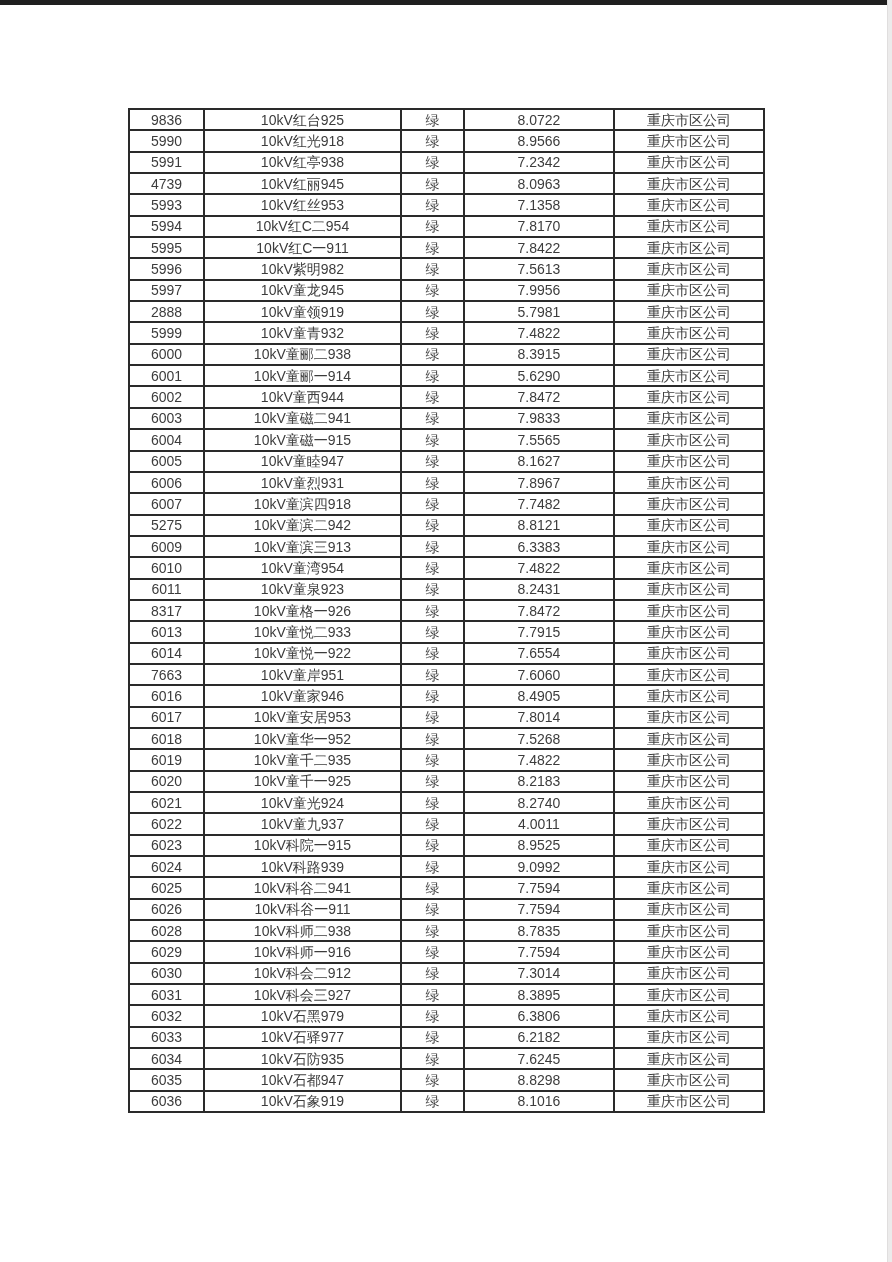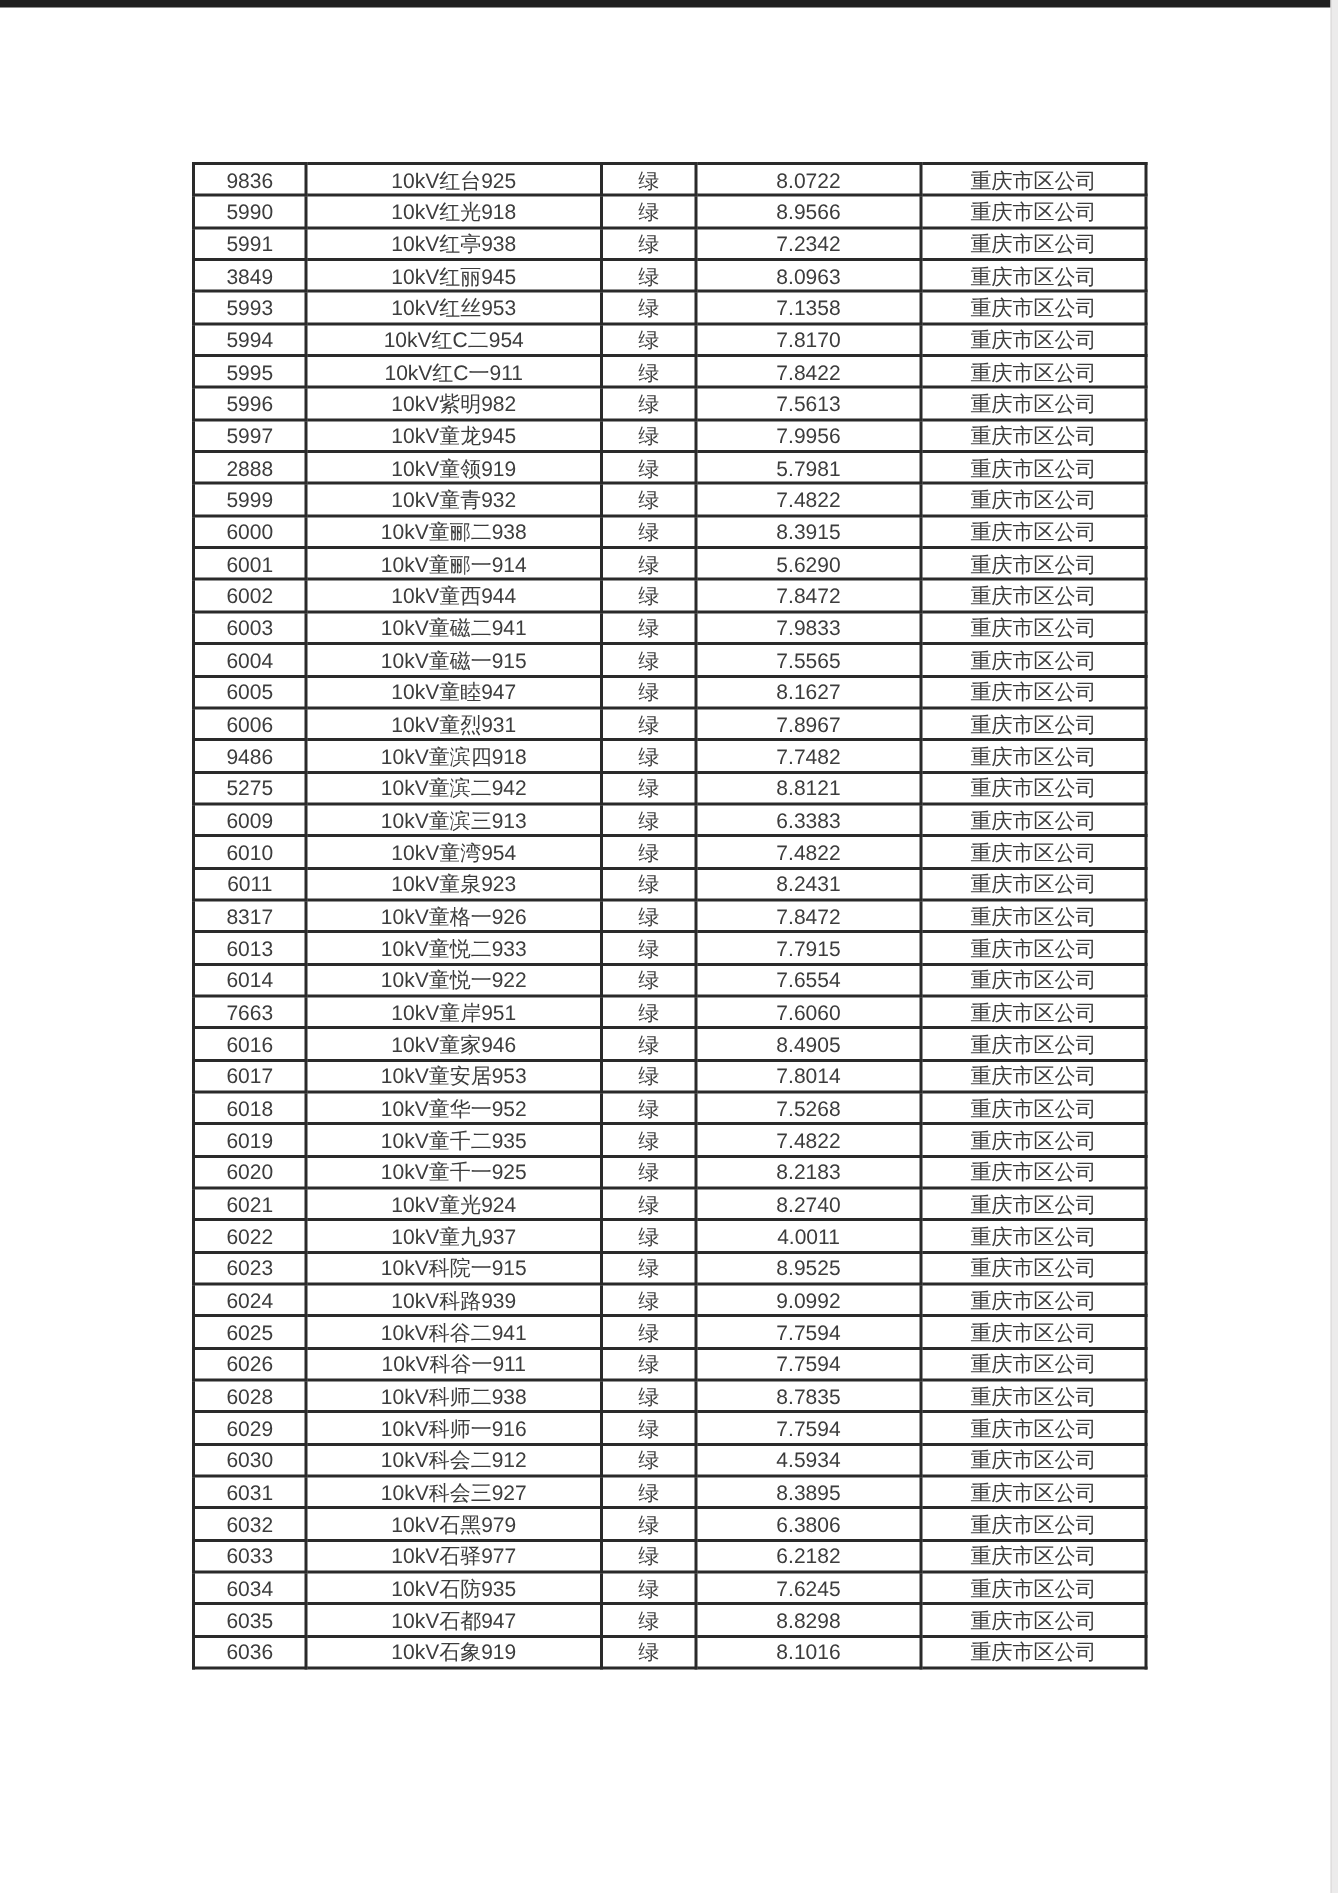"3849" td { text: 3849 -> 4739 }
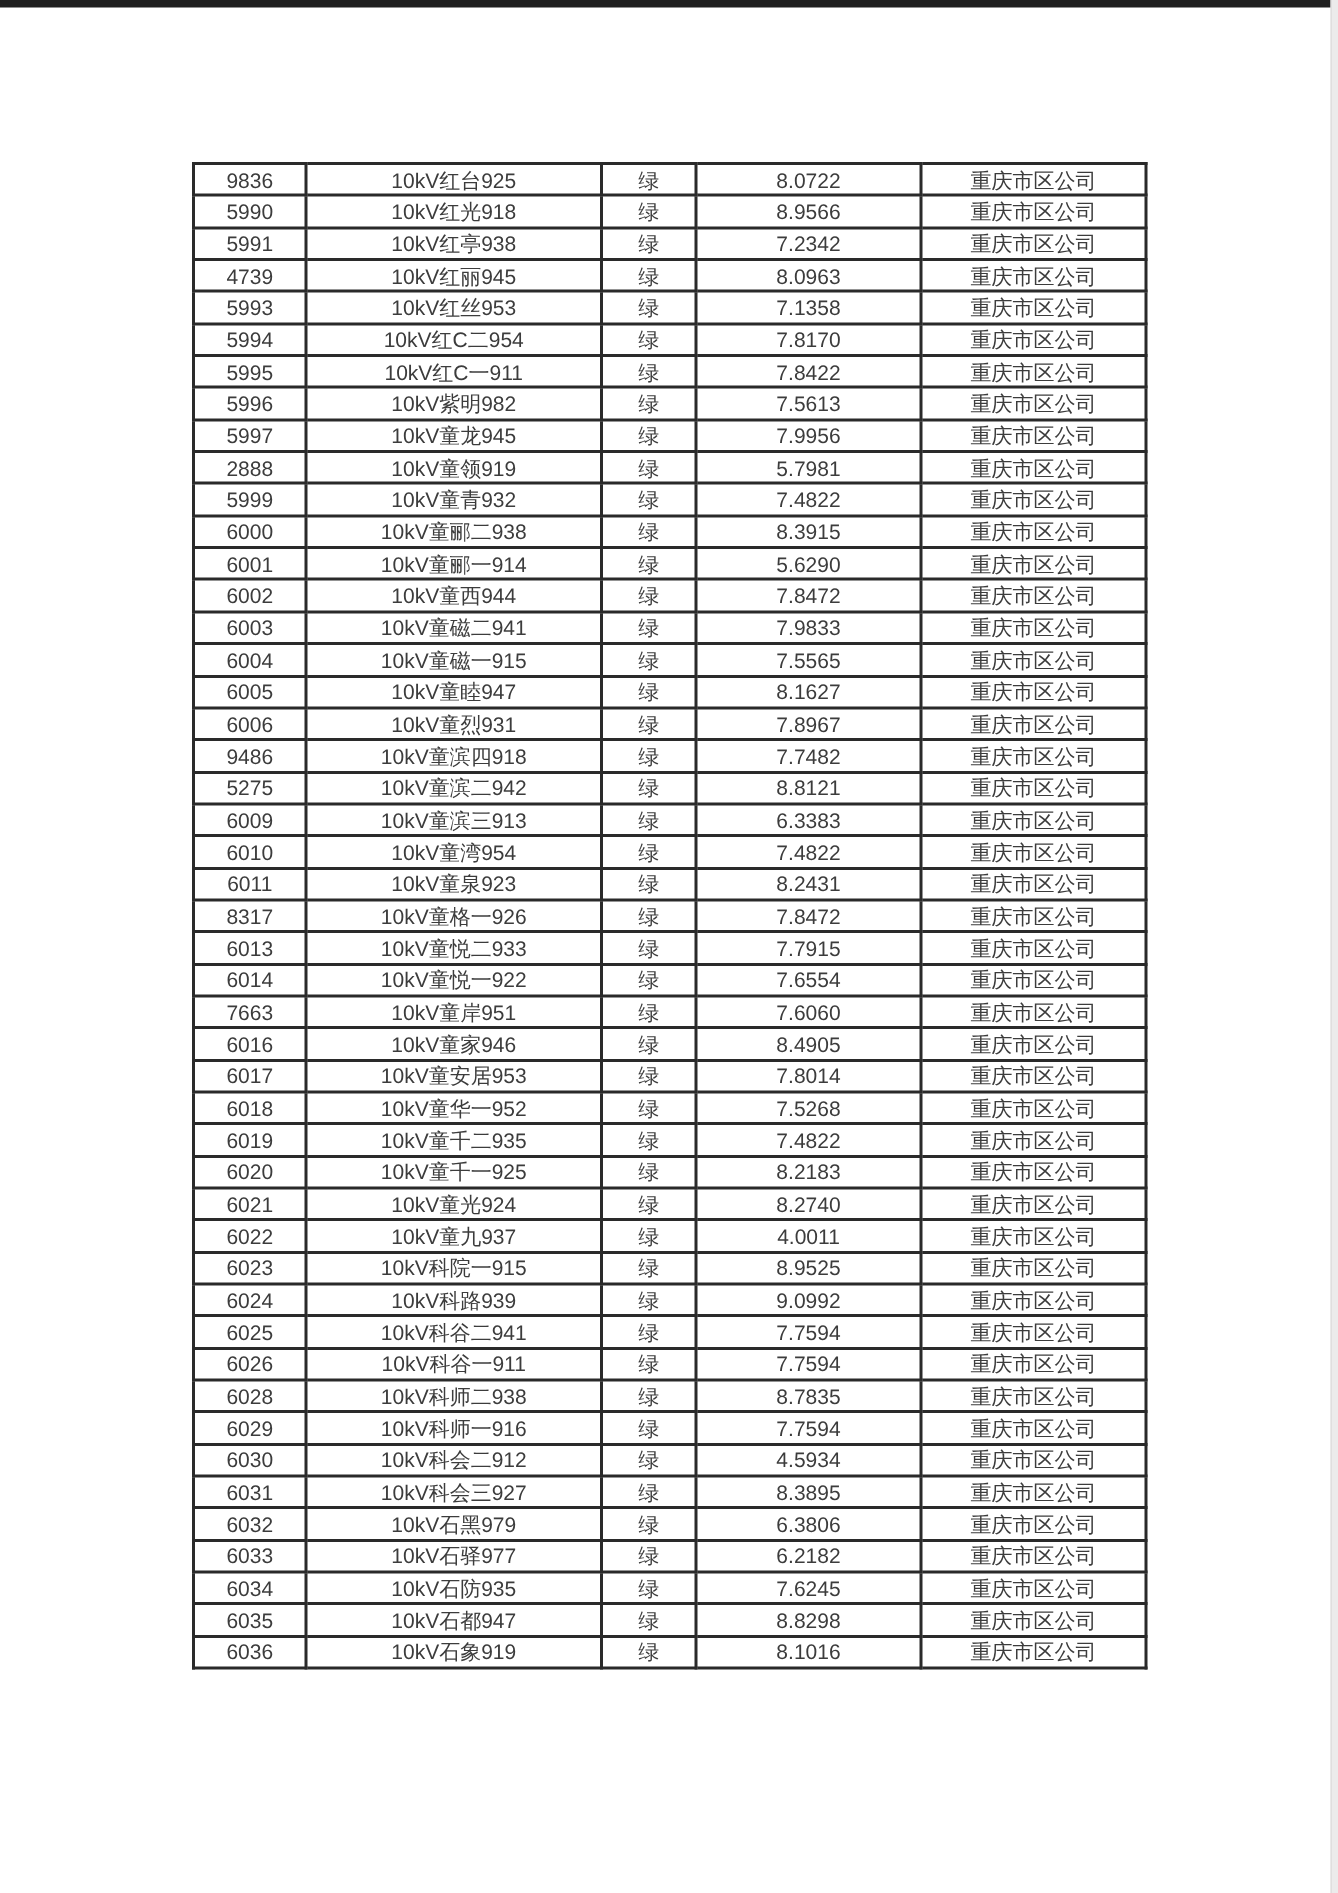"9486" td { text: 9486 -> 6007 }
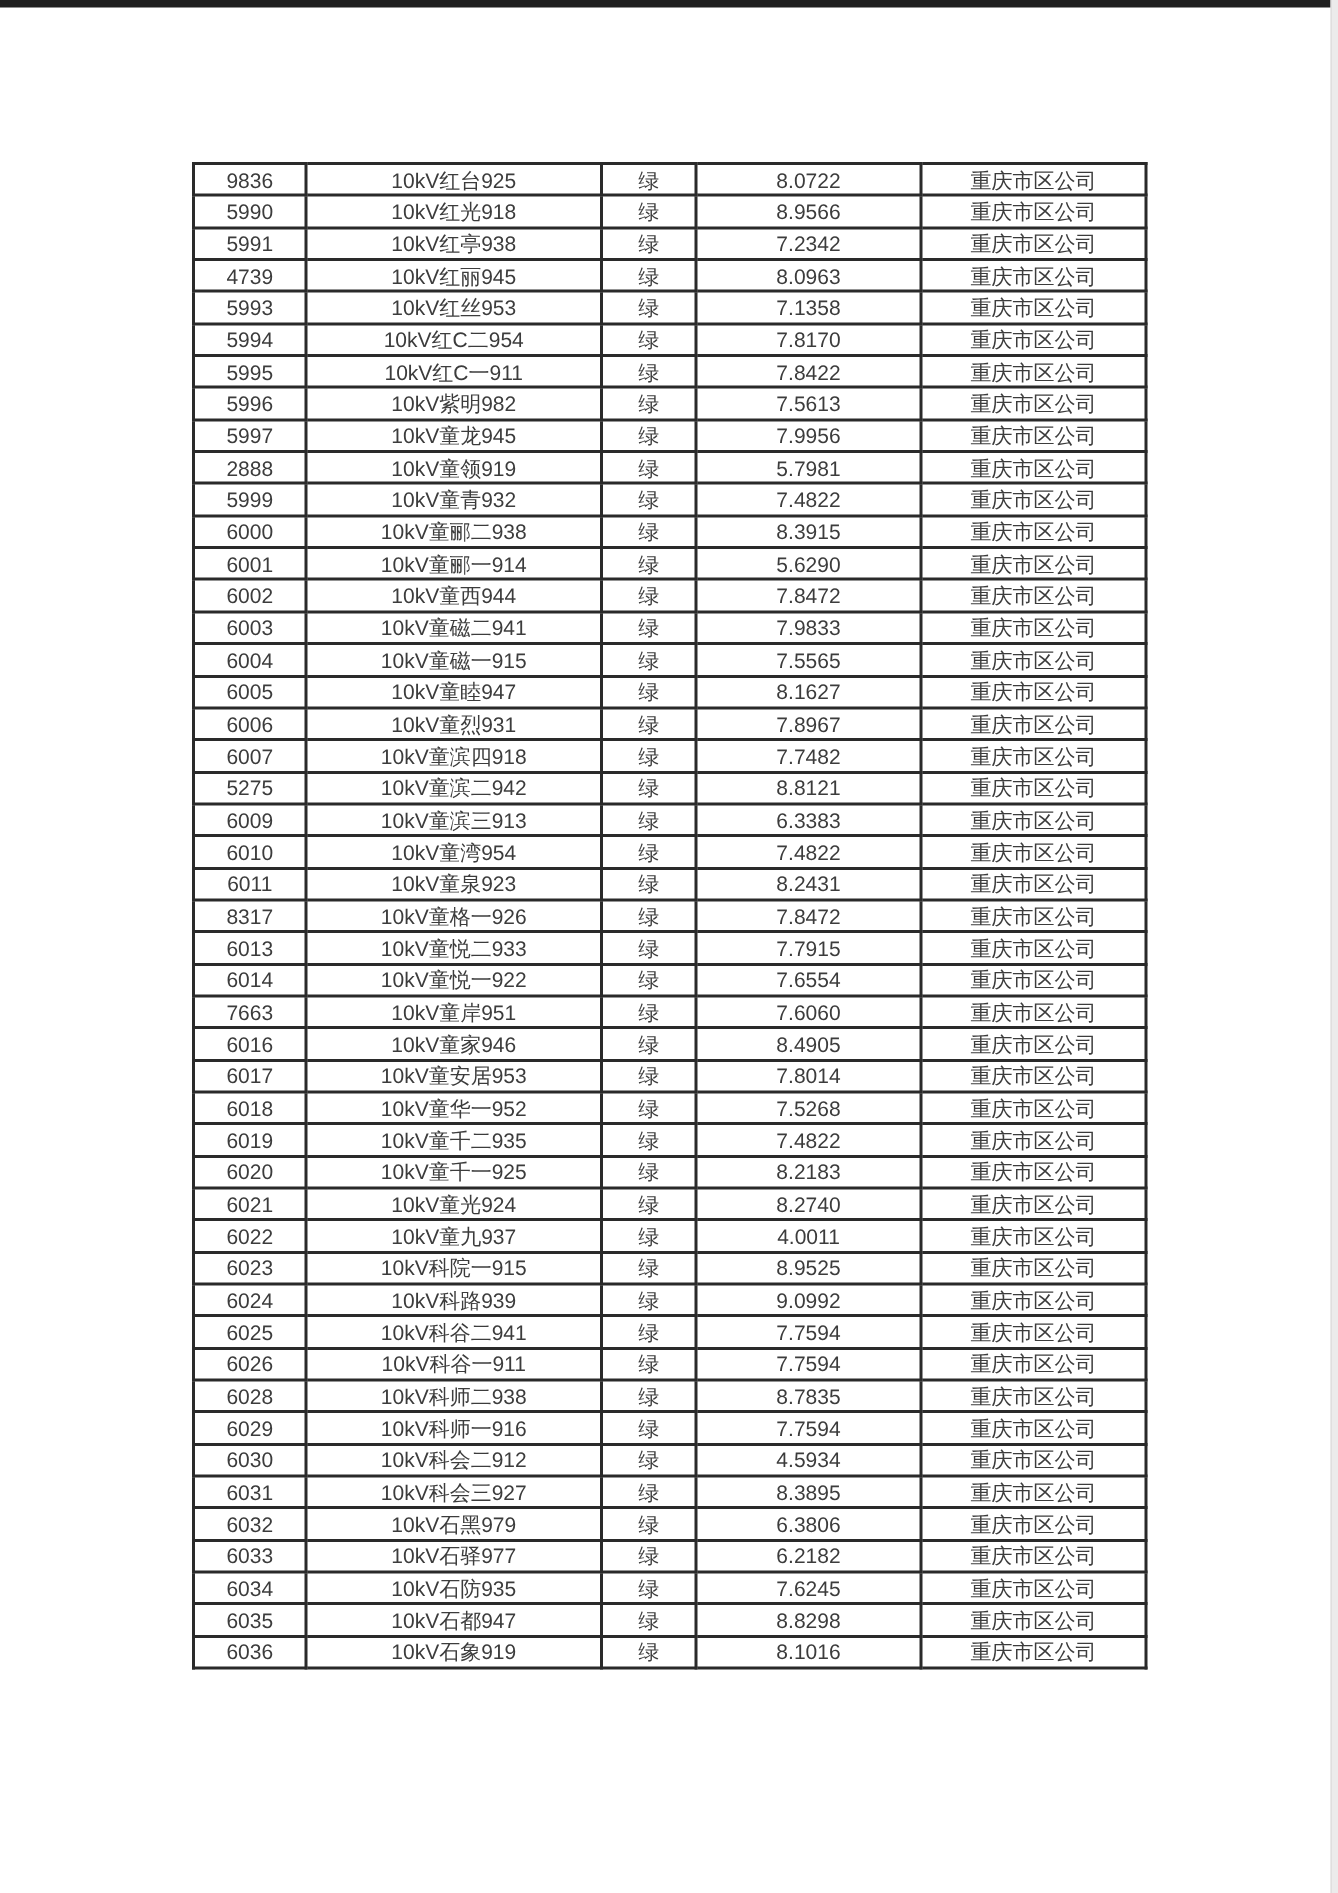"4.5934" td { text: 4.5934 -> 7.3014 }
